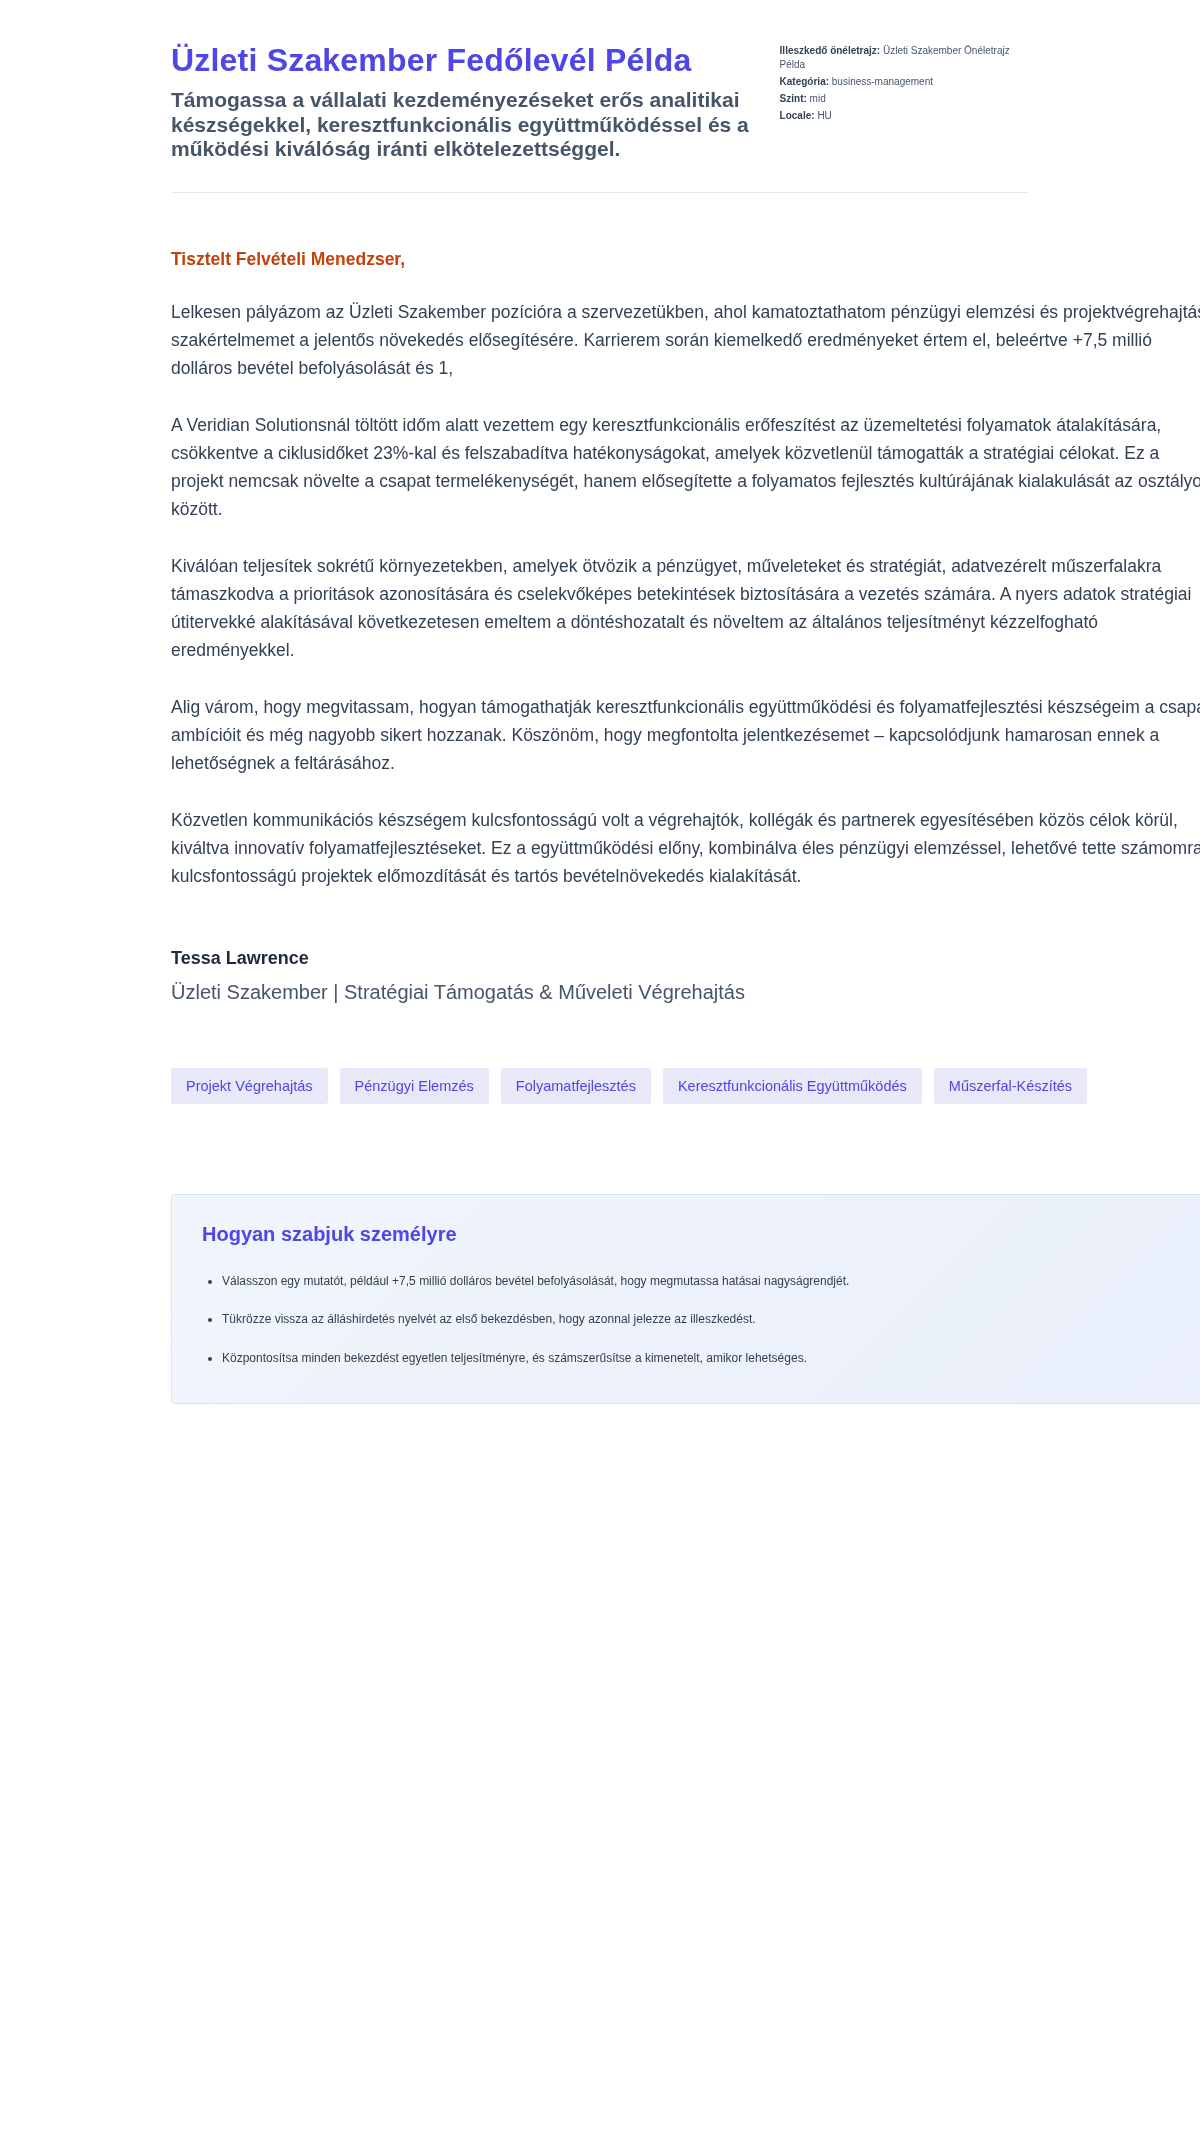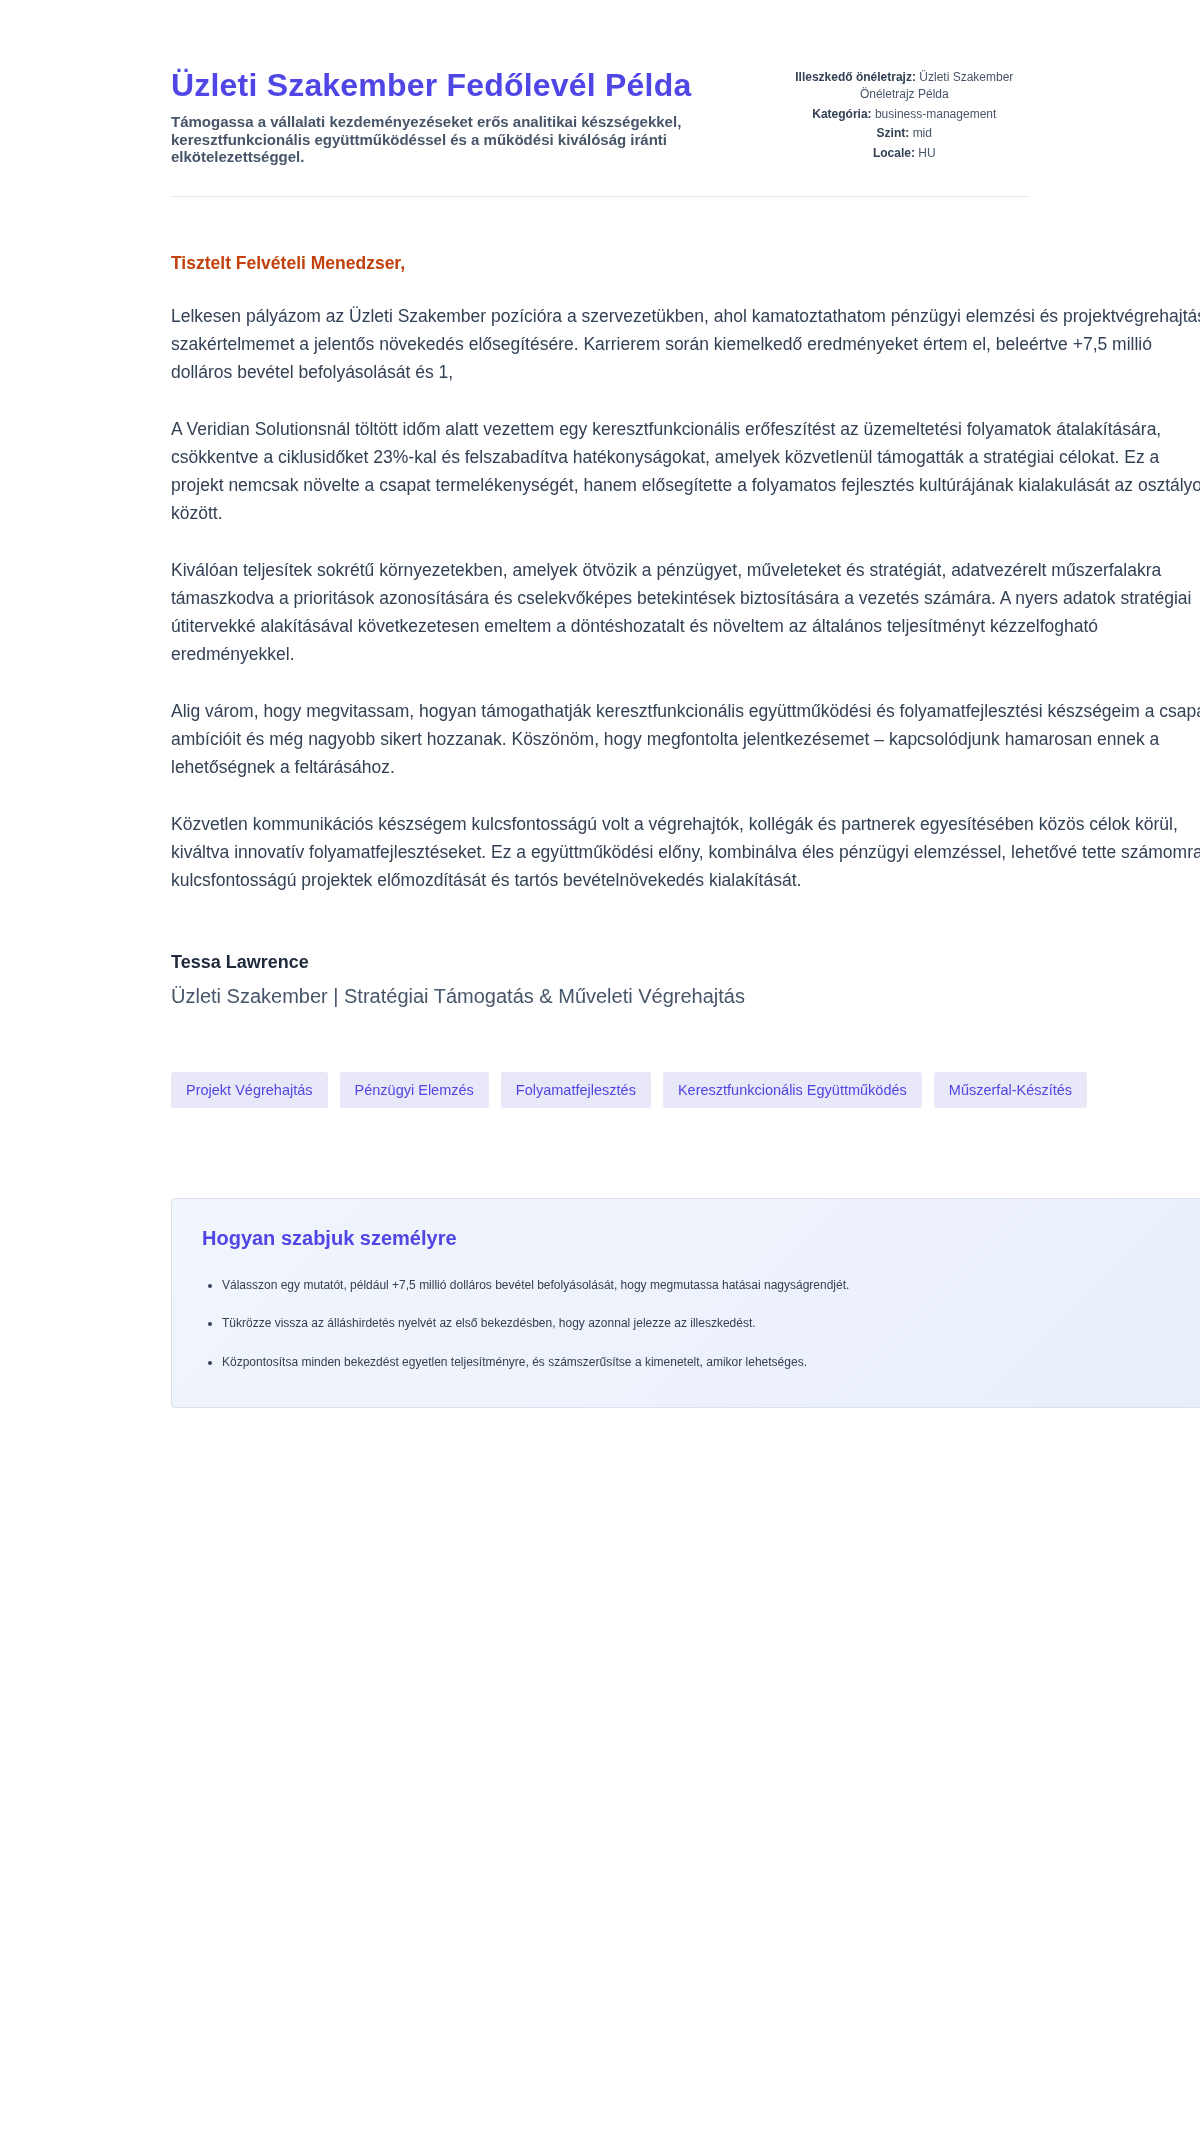"Üzleti Szakember Fedőlevél Példa" .page { padding: 65px 78px 60px 78px -> 40px 78px 60px 78px }
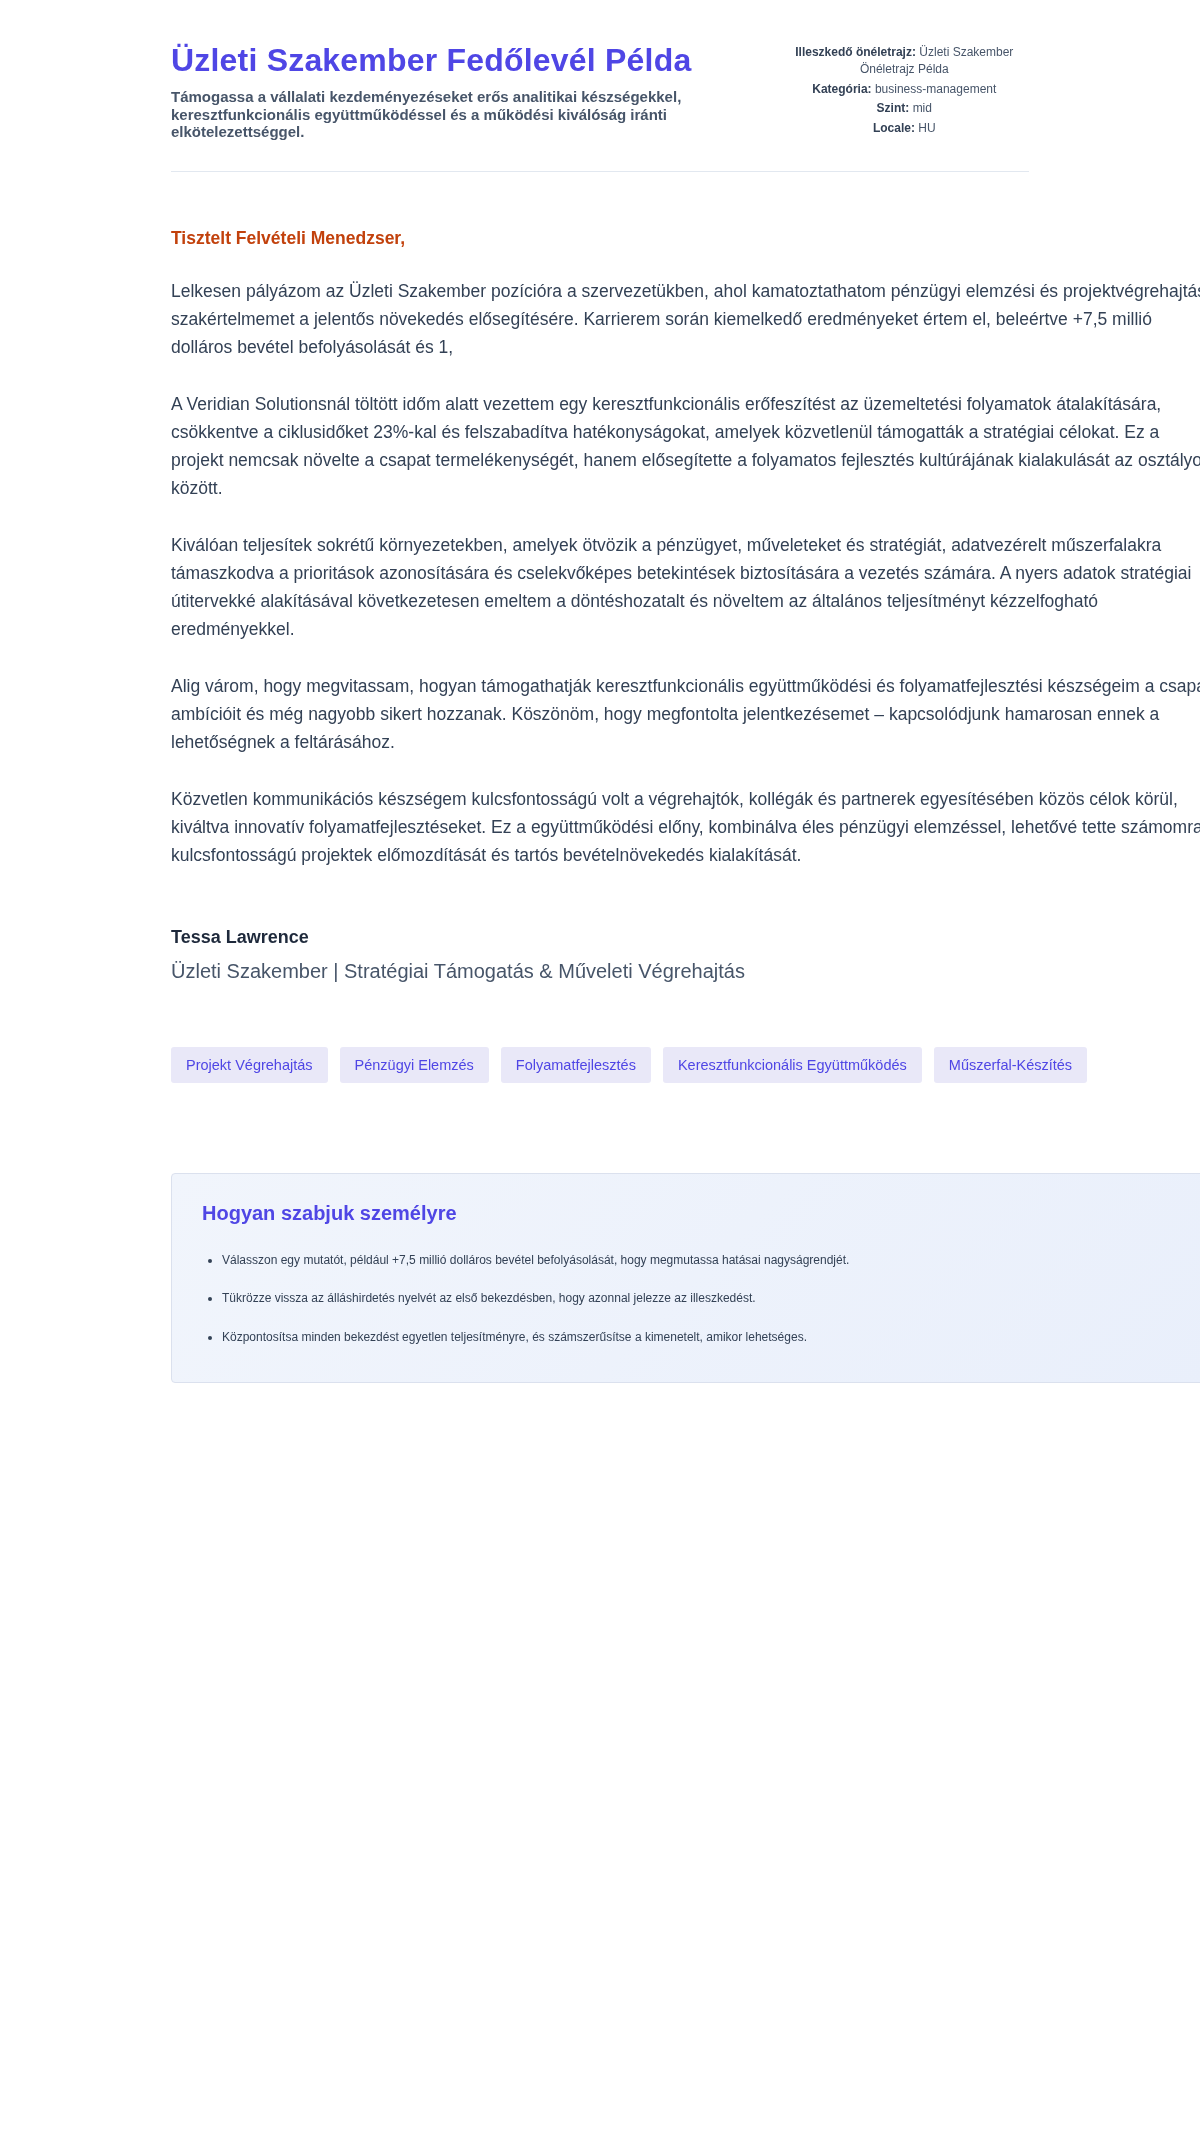"Illeszkedő önéletrajz: Üzleti Szakember" .header-meta { font-size: 12px -> 10px; text-align: center -> left }
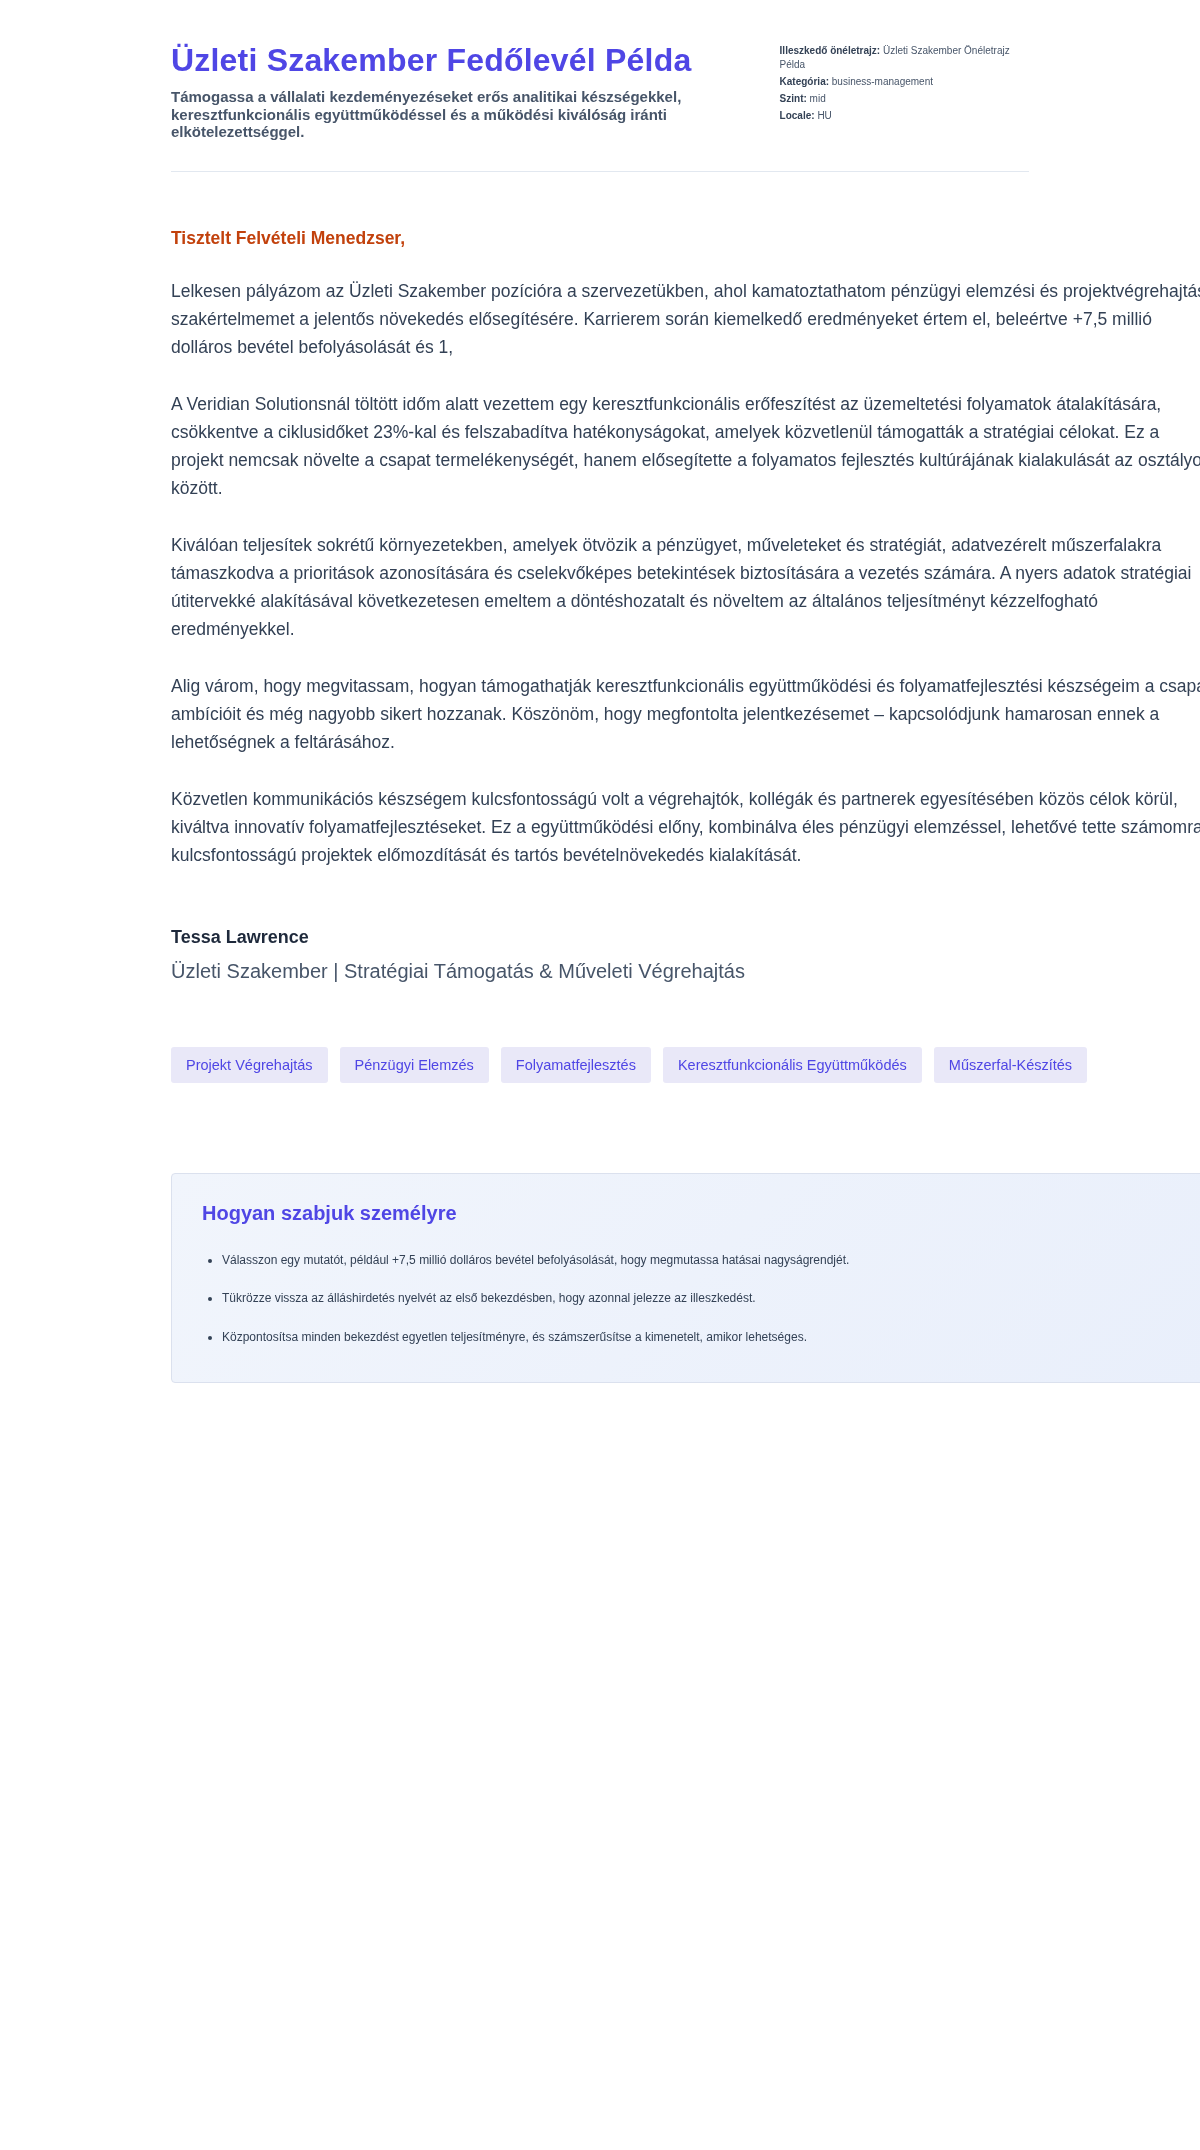"Támogassa a vállalati kezdeményezéseket" .page-subtitle { font-size: 15px -> 21px }
